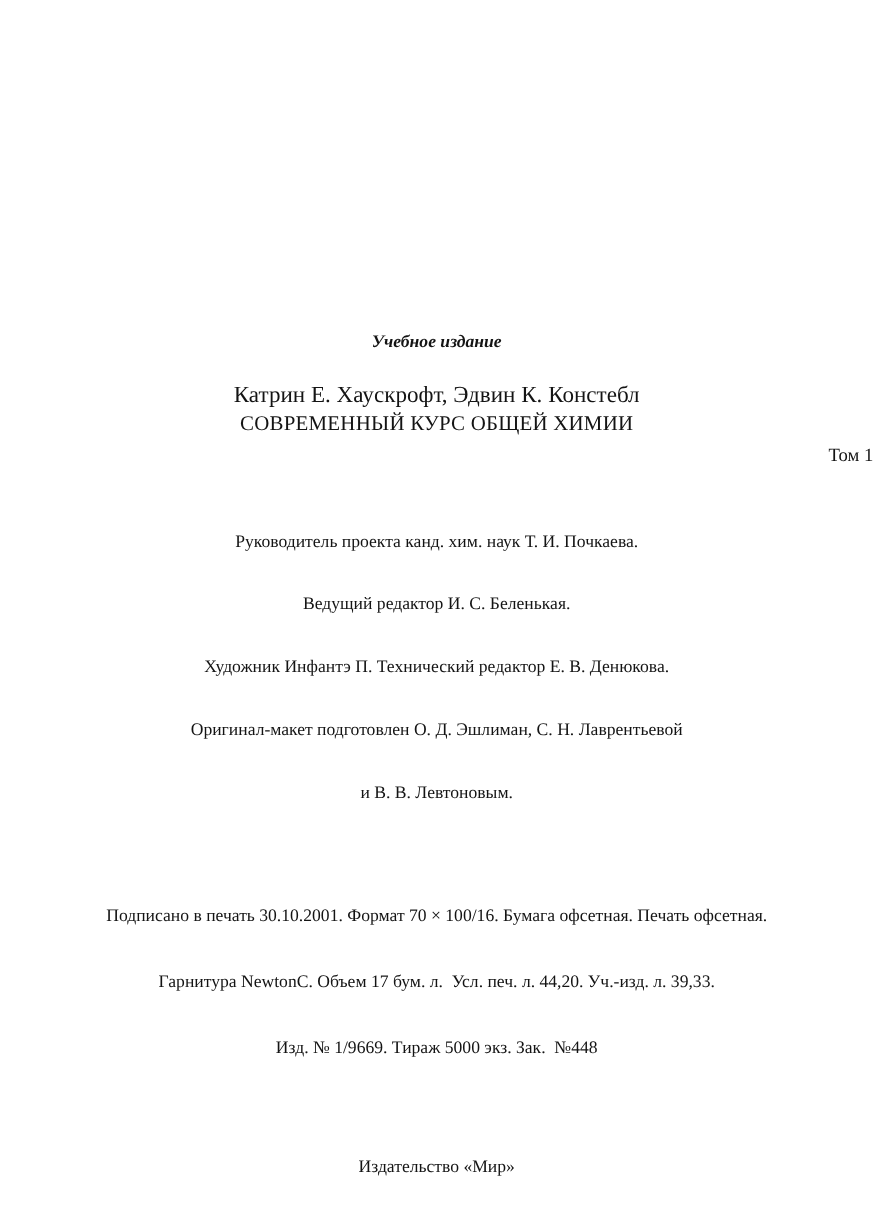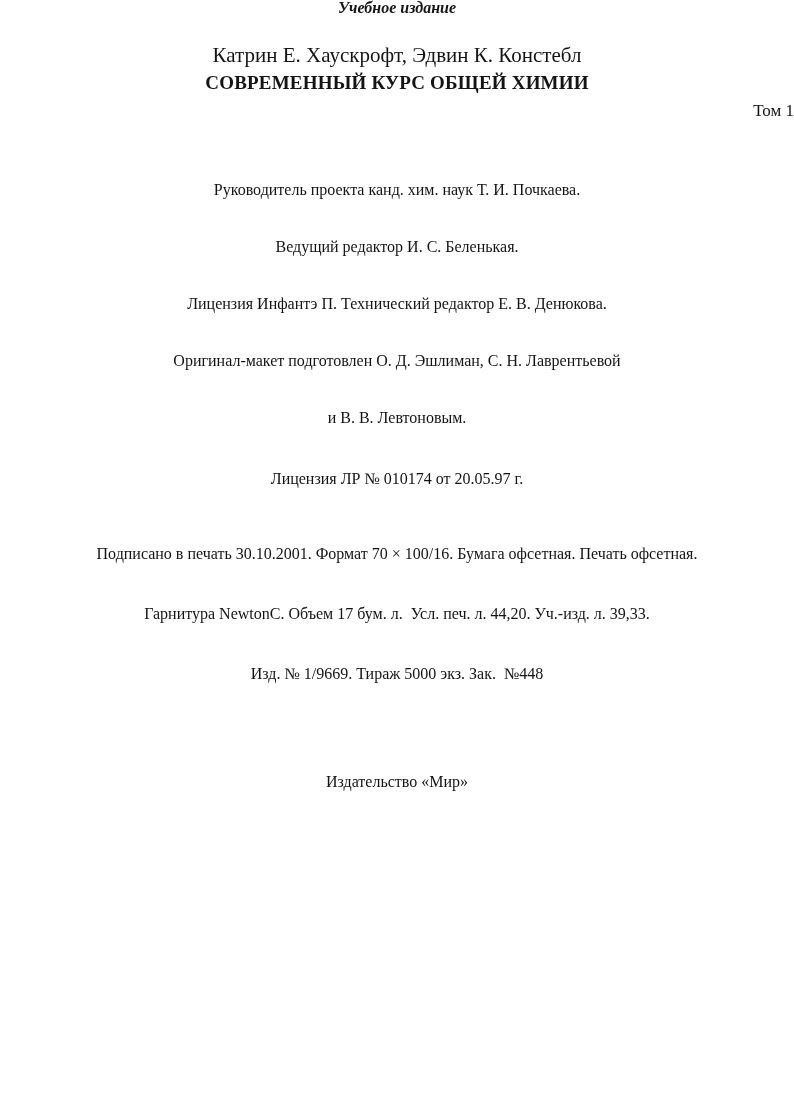"Учебное издание" .page { padding-top: none -> 303px }
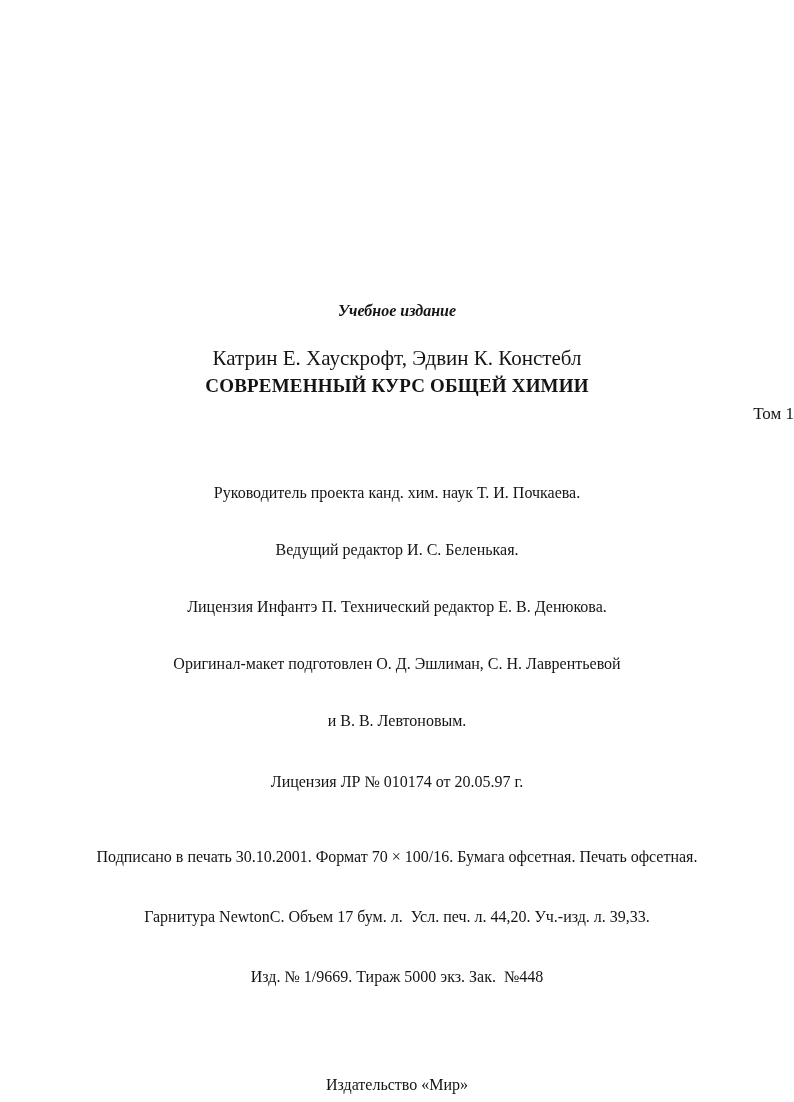"СОВРЕМЕННЫЙ КУРС ОБЩЕЙ ХИМИИ" .book-title { font-weight: bold -> normal }
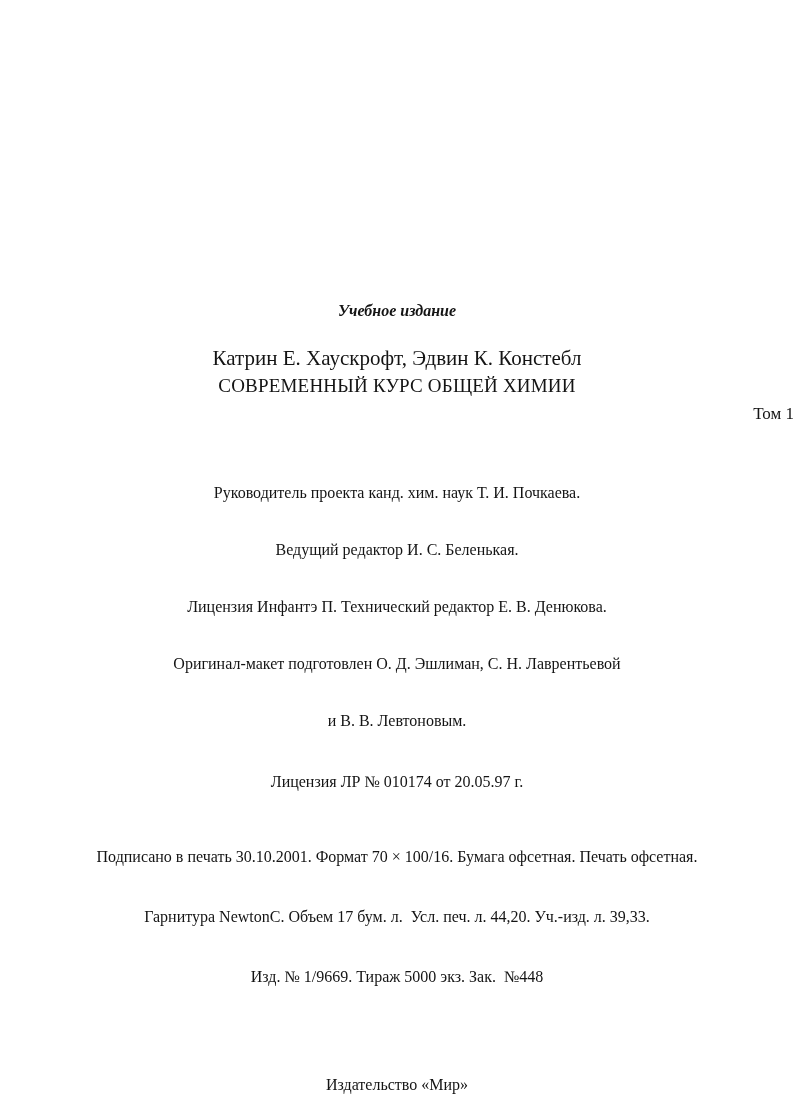"Лицензия Инфантэ П. Технический редактор" span.line { text: Лицензия -> Художник }
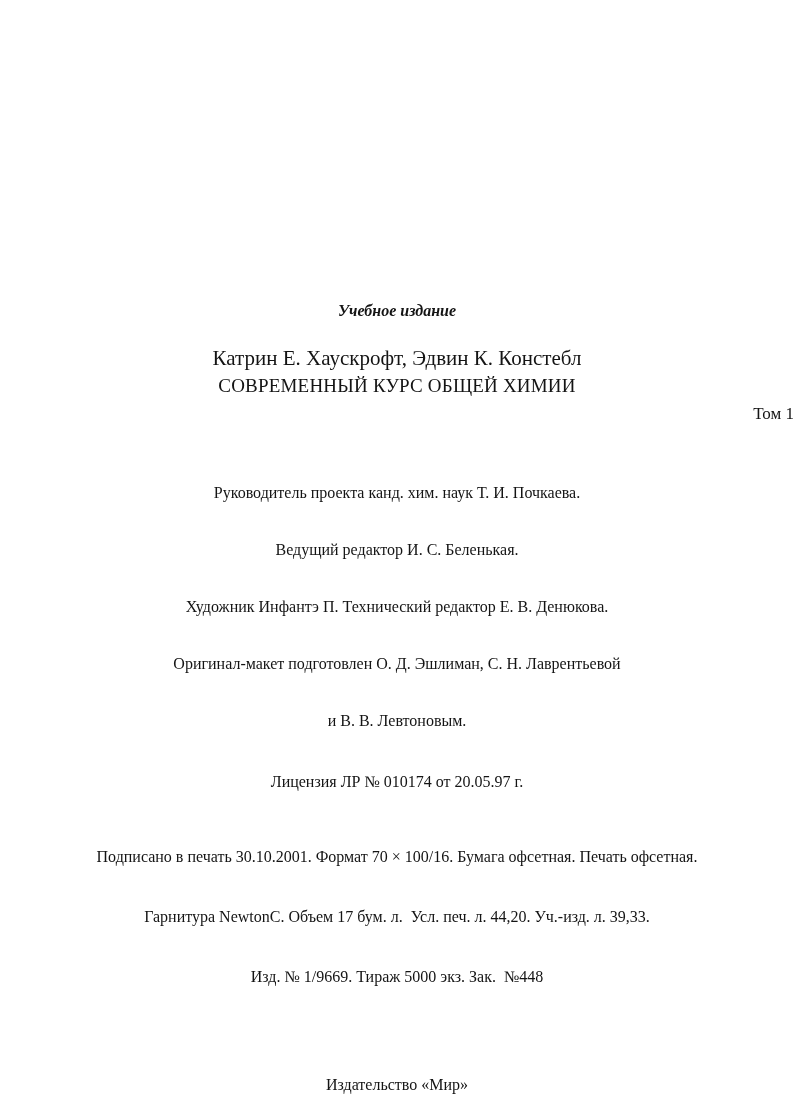"Лицензия ЛР № 010174 от" p.license { html: <p>Лицензия ЛР № 010174 от 20.05.97 г.</p> -> none }
